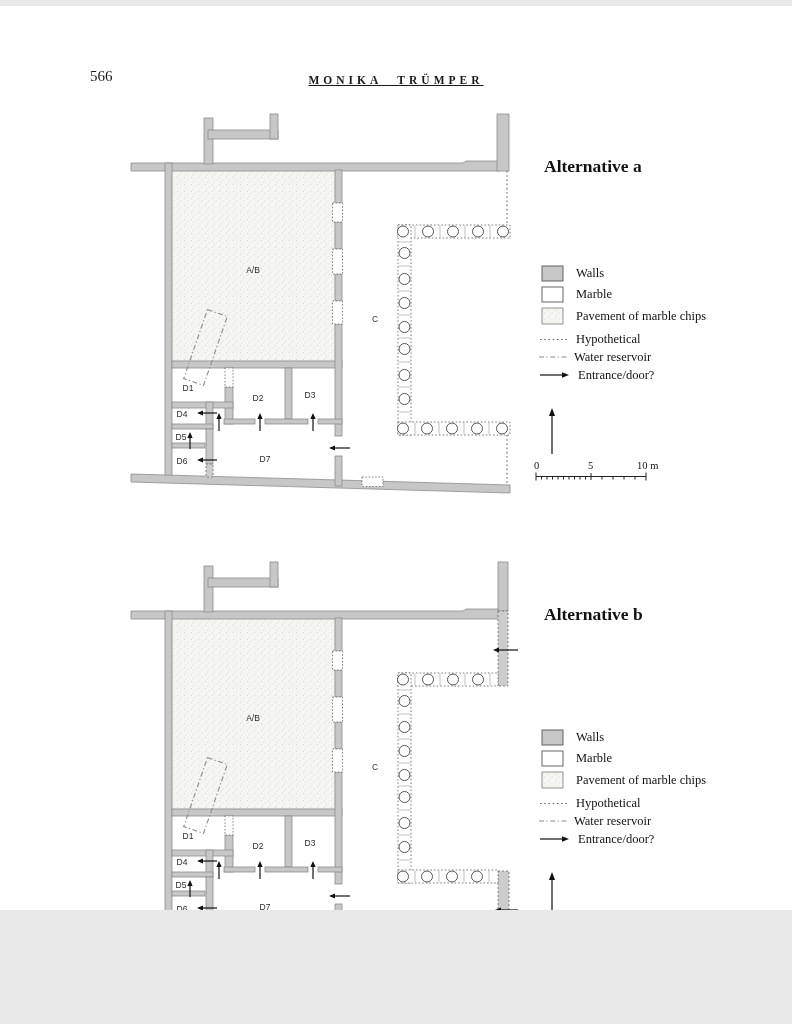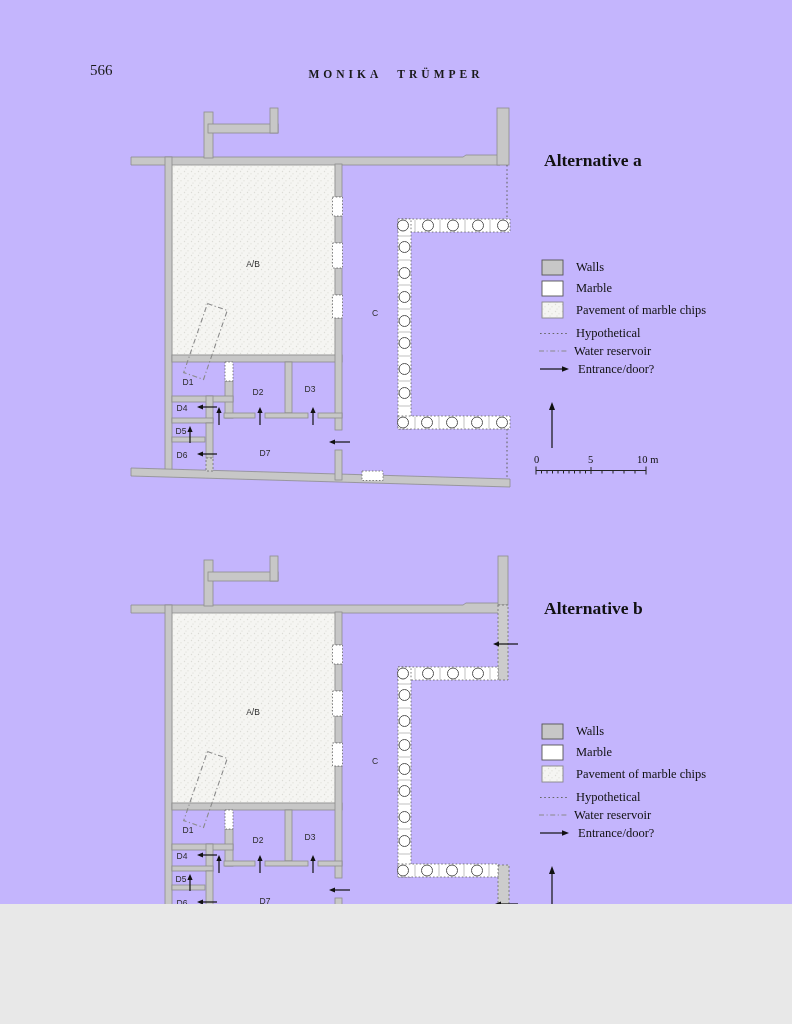"566" .page { background: #c4b5fd -> #ffffff; margin: 0 auto -> 6px auto }
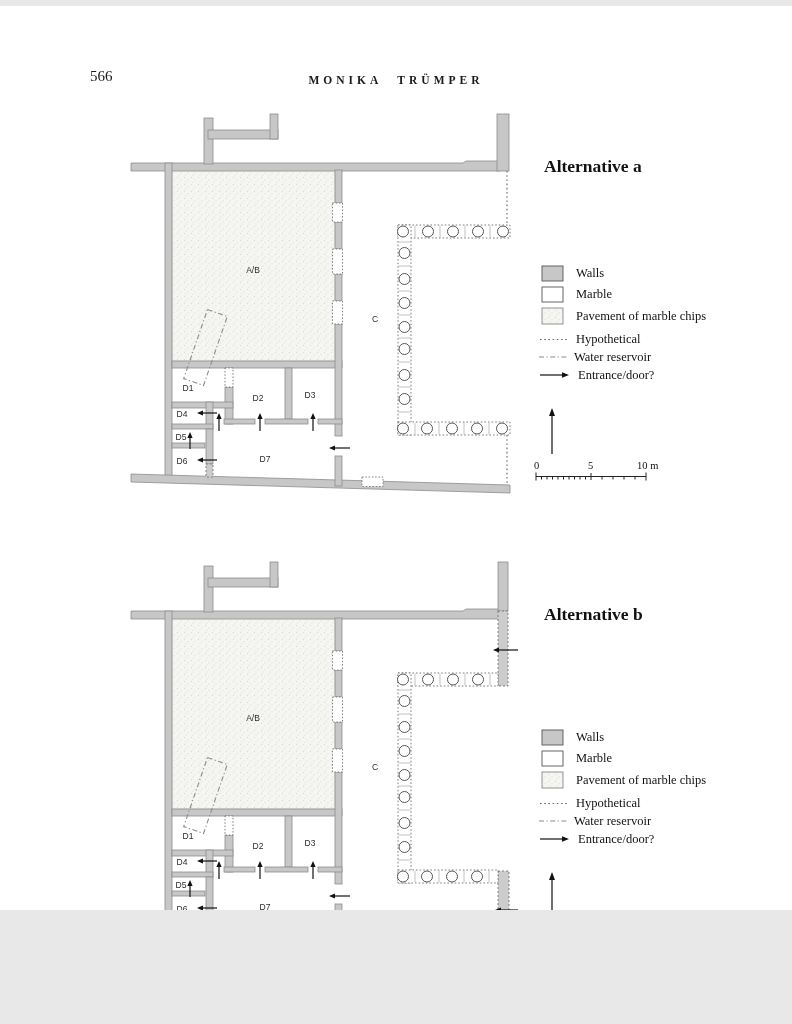"MONIKA TRÜMPER" .running-head { text-decoration: none -> underline }
